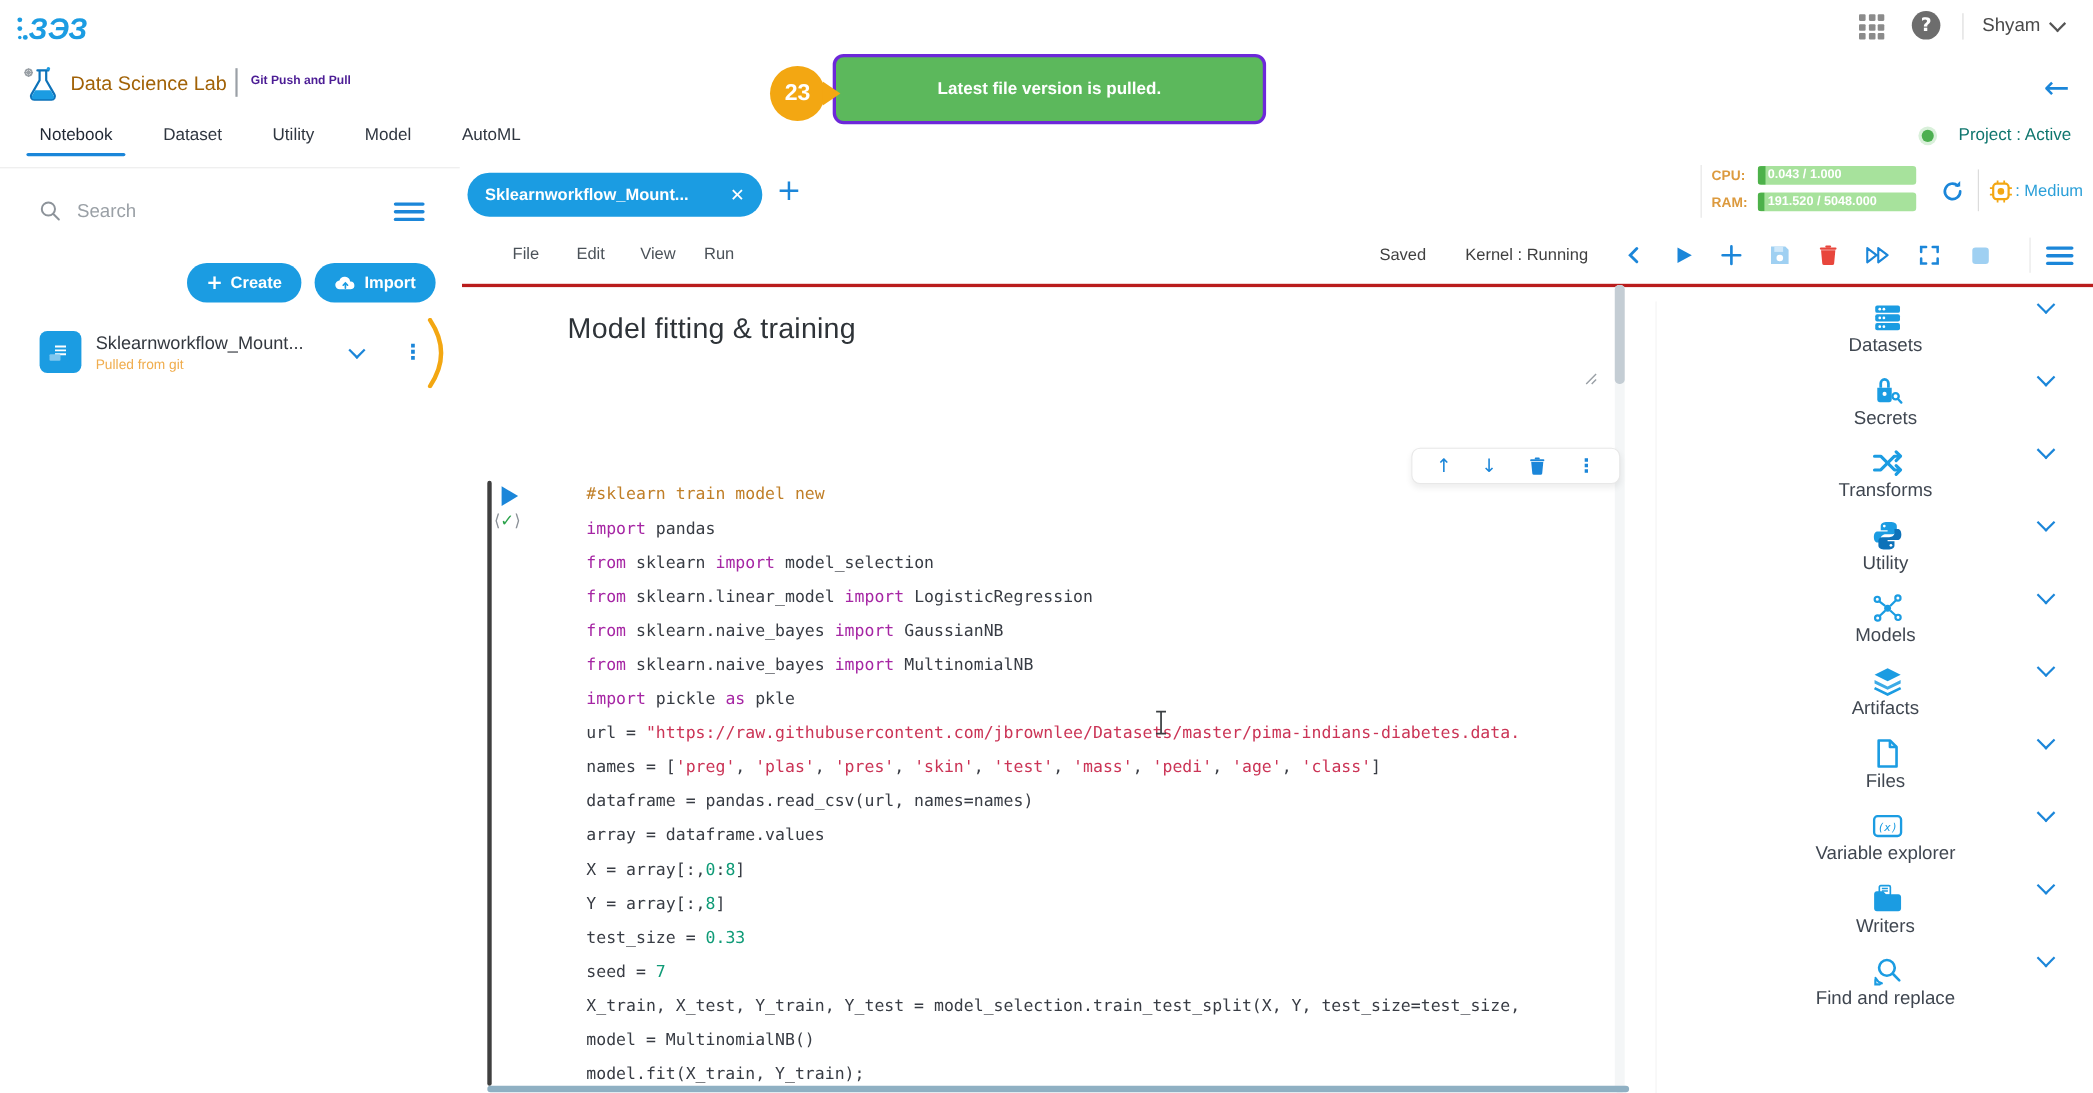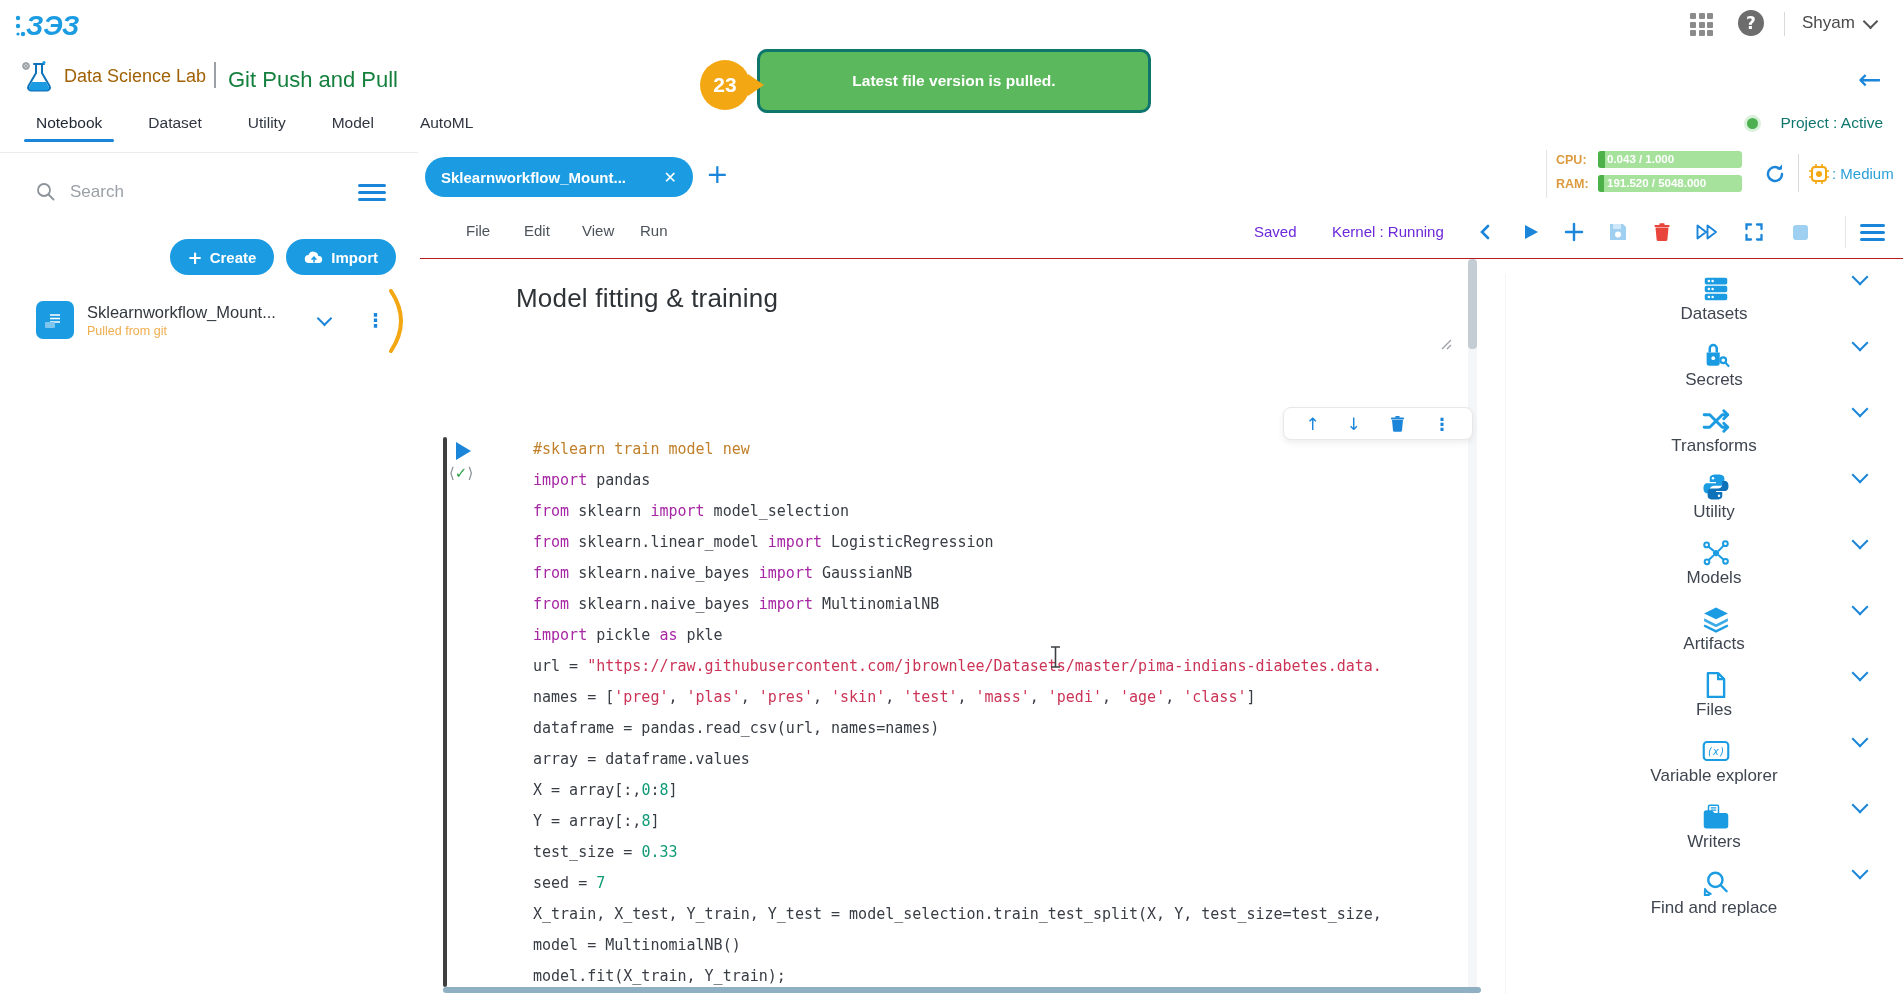"Git Push and Pull" .app-sub { color: #15803d -> #4c1d95; font-size: 22px -> 11px; font-weight: none -> bold }
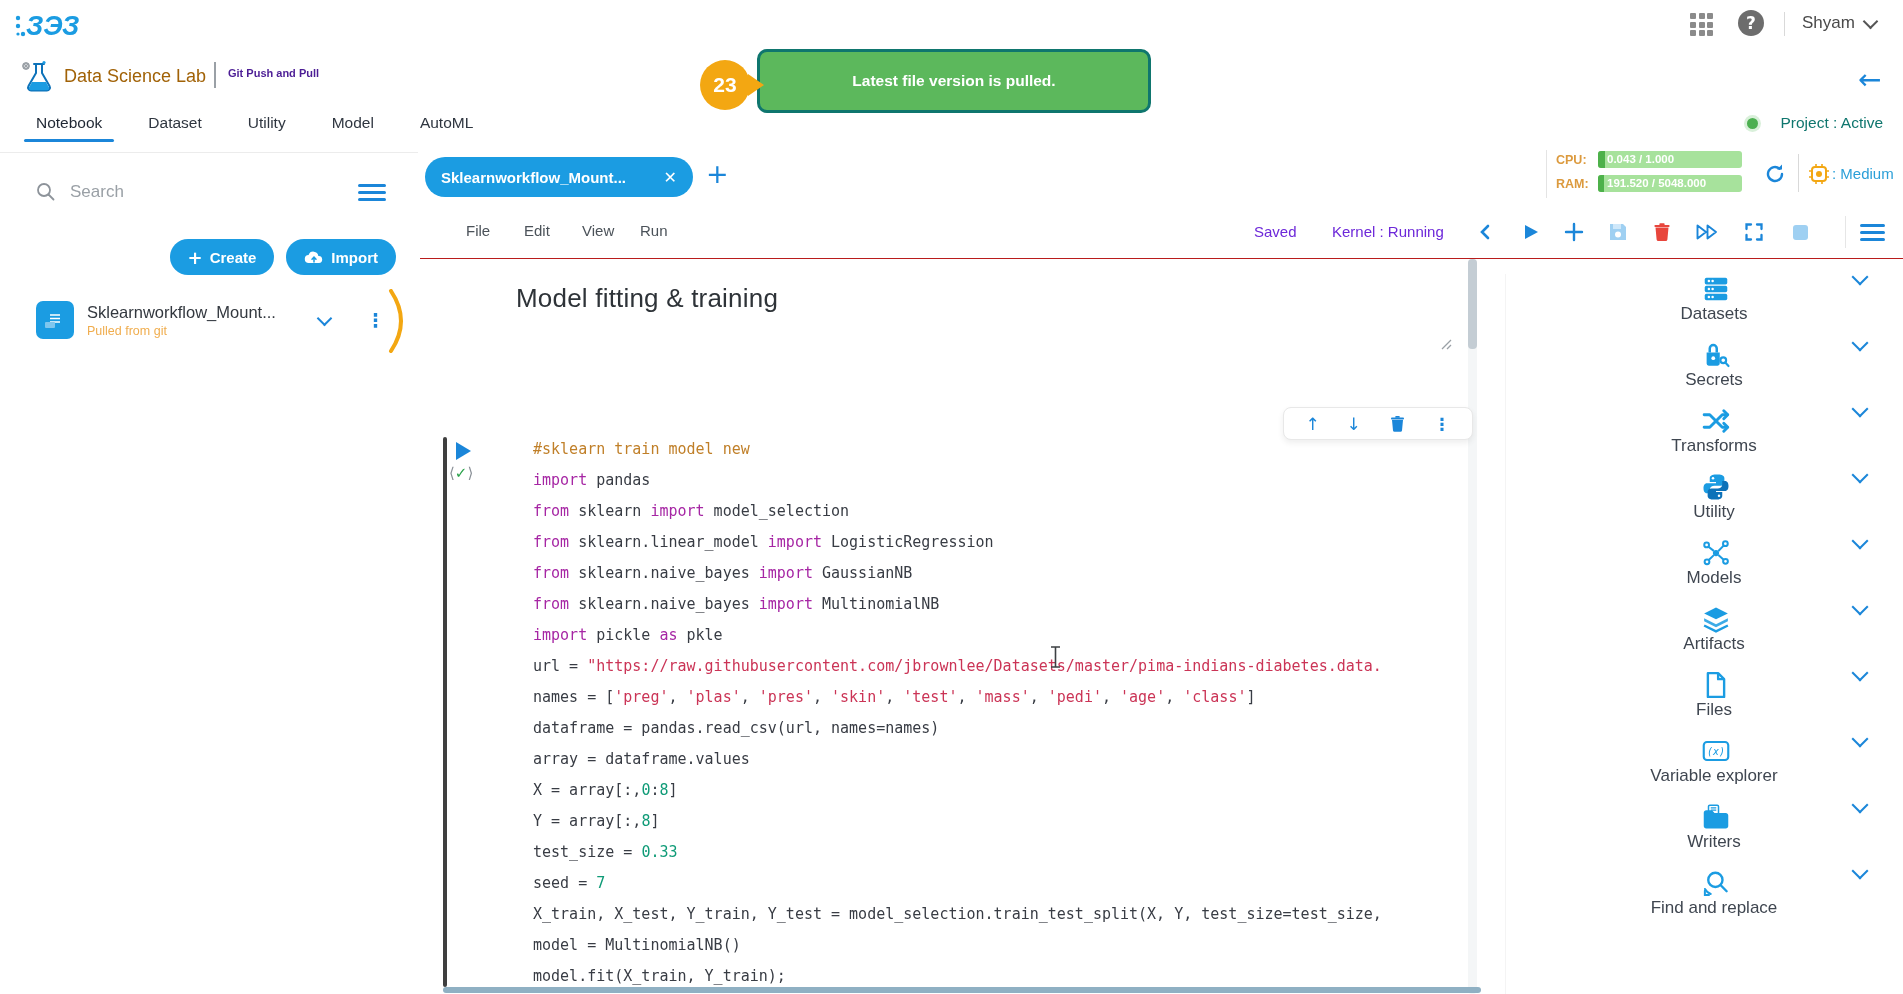"Latest file version is pulled." .toast { border: 3px solid #0f766e -> 3px solid #6d28d9 }
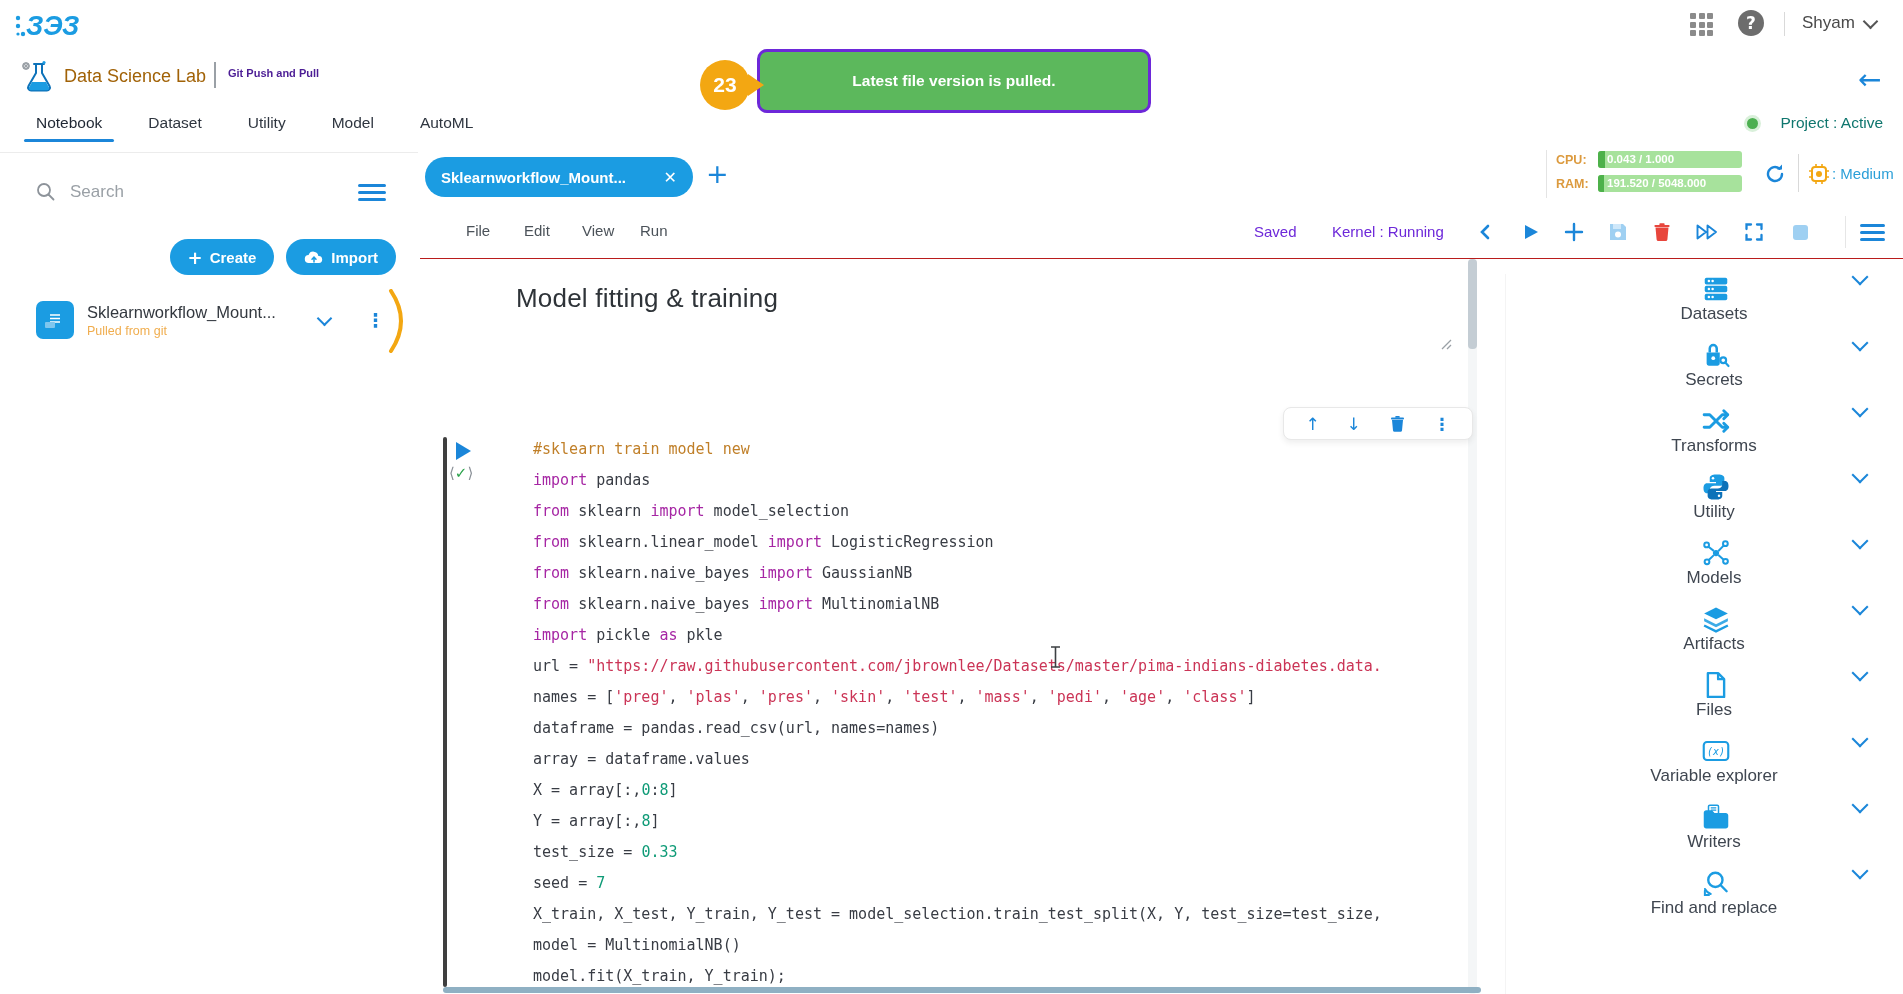"File" .menurow { border-bottom: 1px solid #b91c1c -> 3px solid #b91c1c }
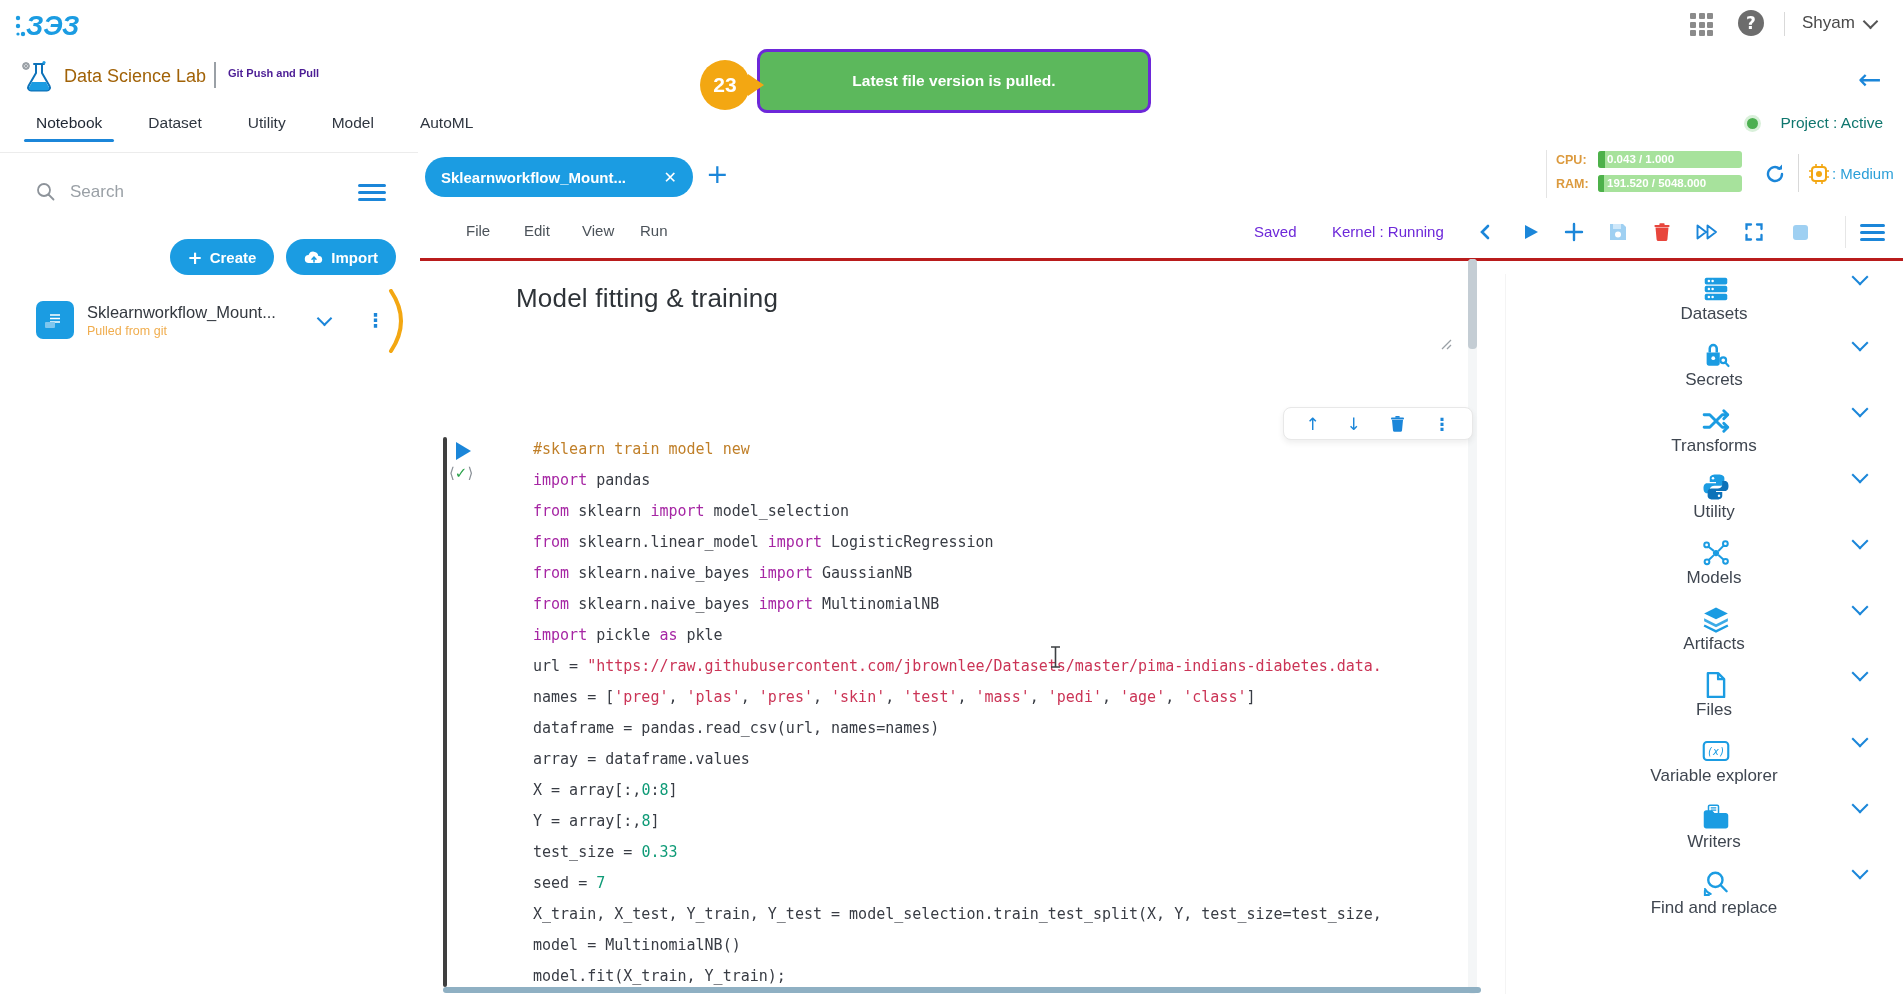"Saved" .stat { color: #6d28d9 -> #404040 }
